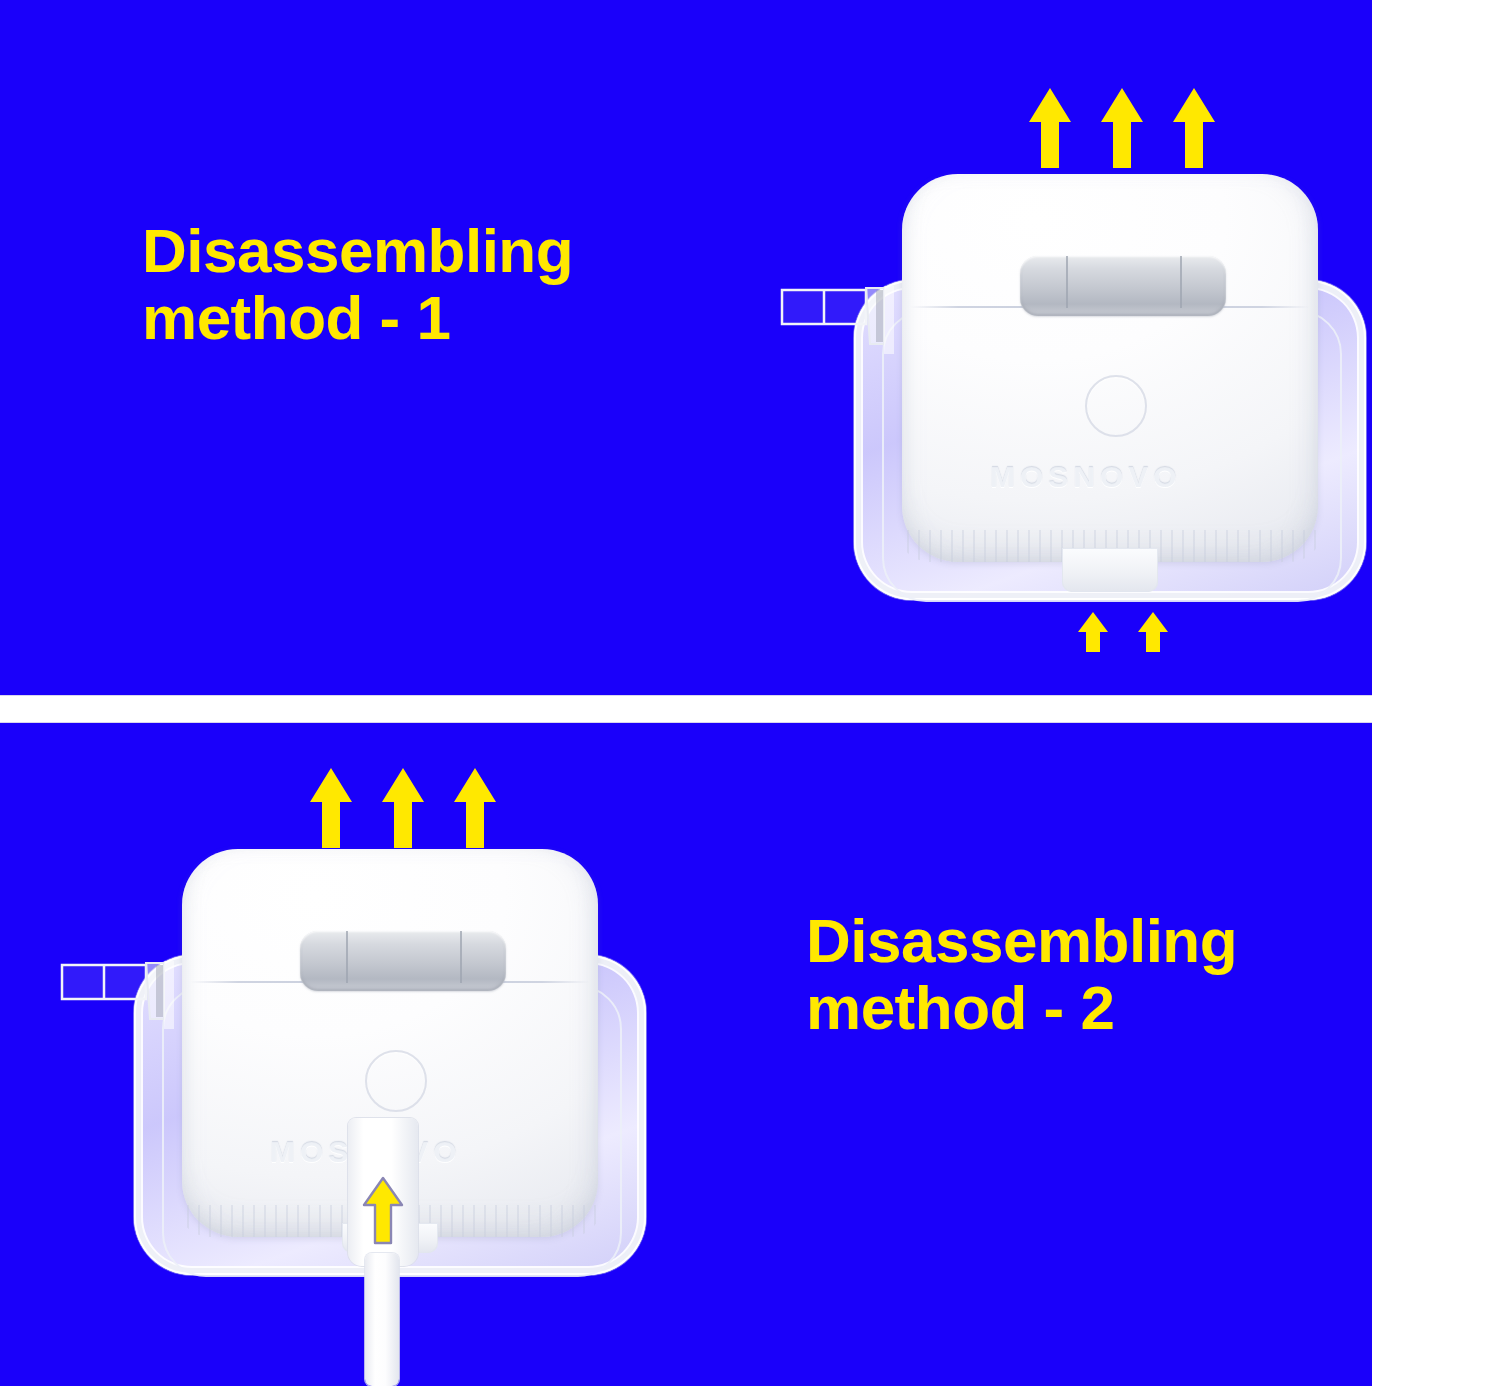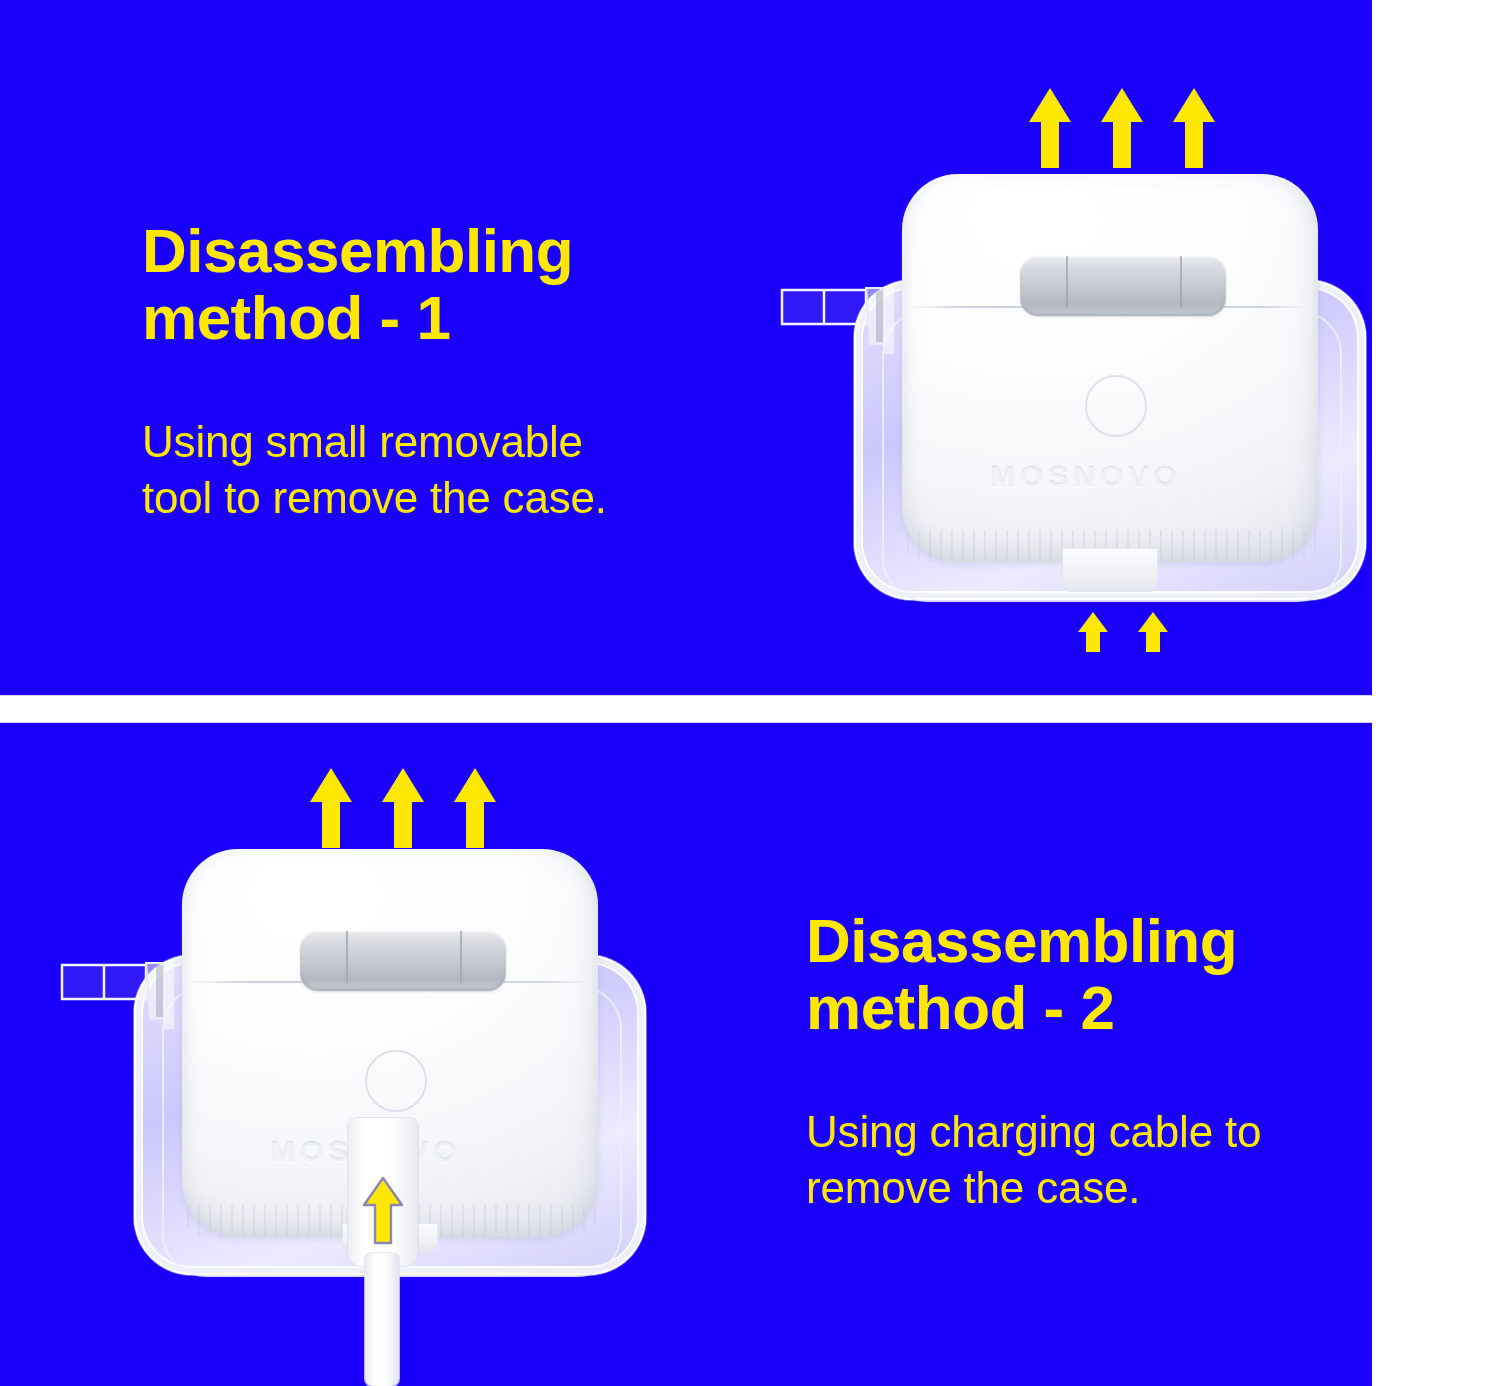"Using small removable" p.subline { html: <p>Using small removable tool to remove the case.</p> -> none }
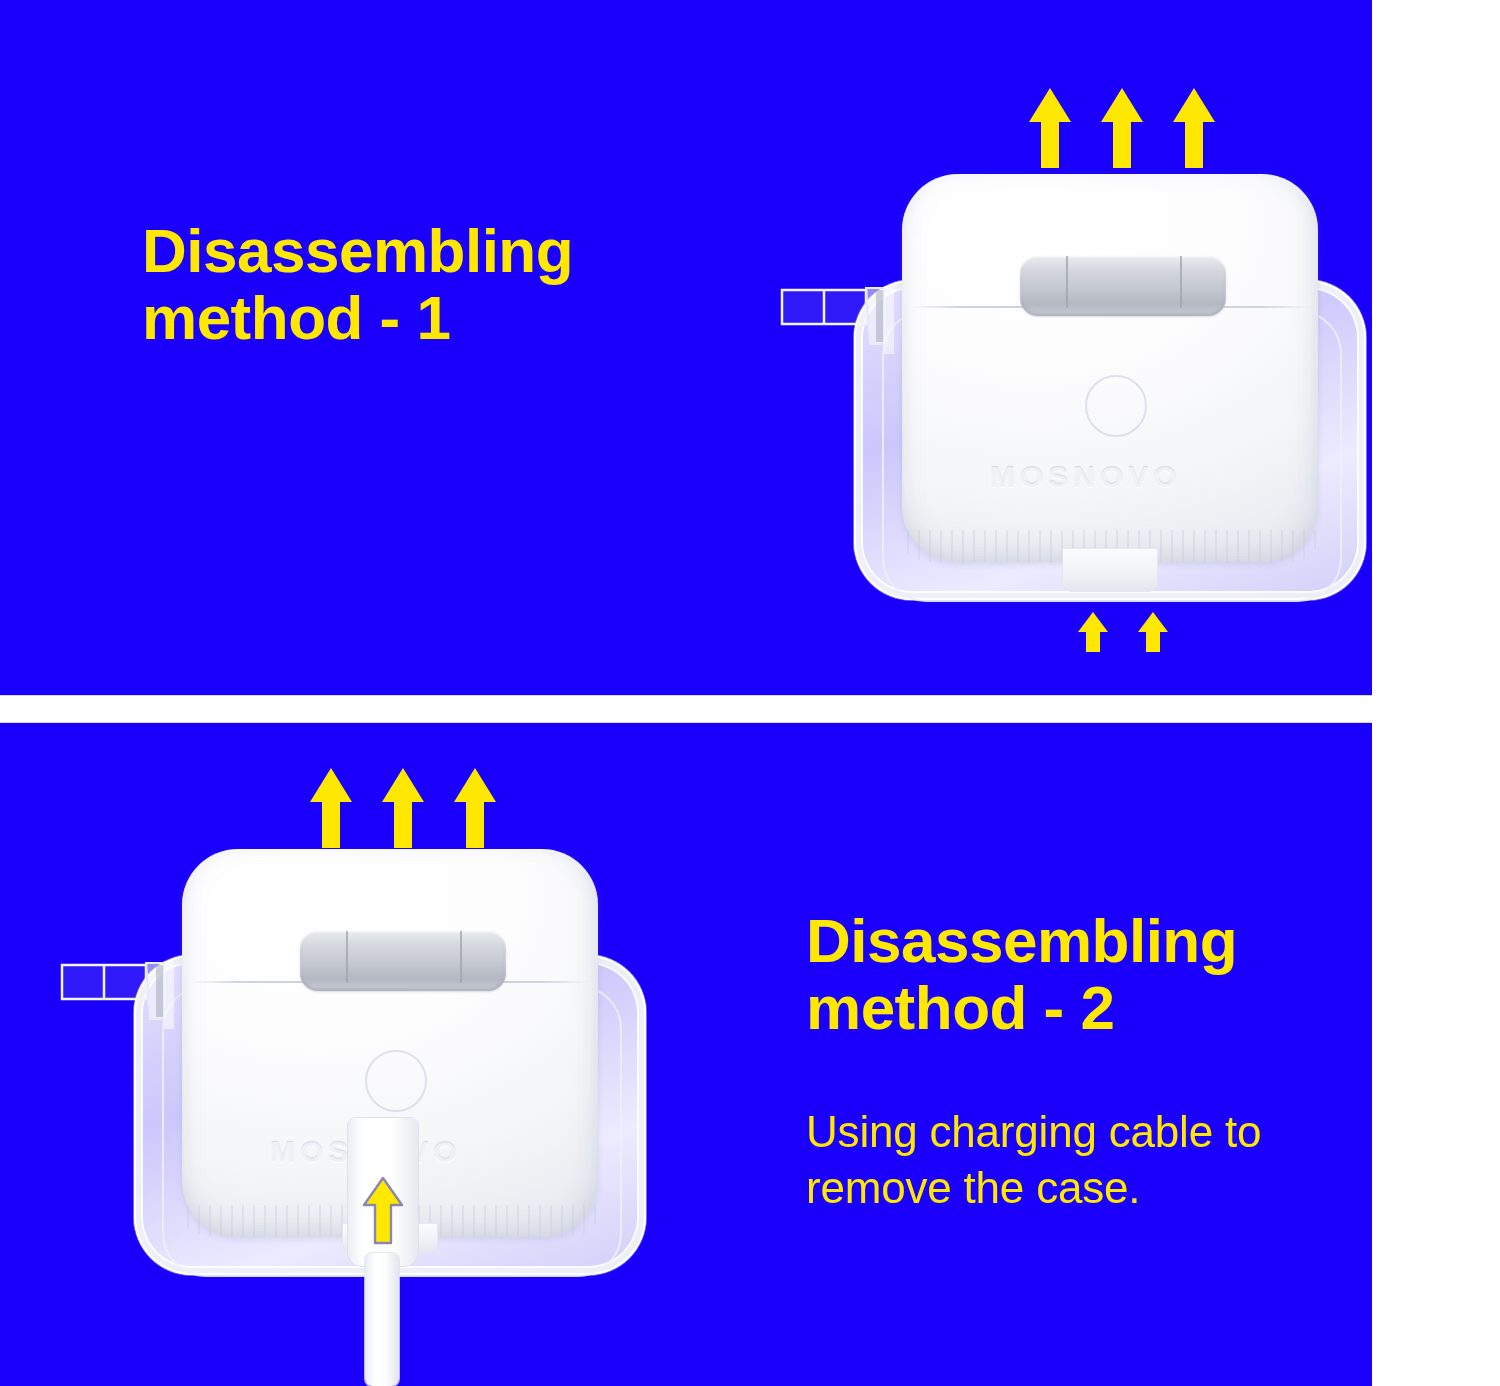"Using charging cable to" p.subline { html: <p>Using charging cable to remove the case.</p> -> none }
